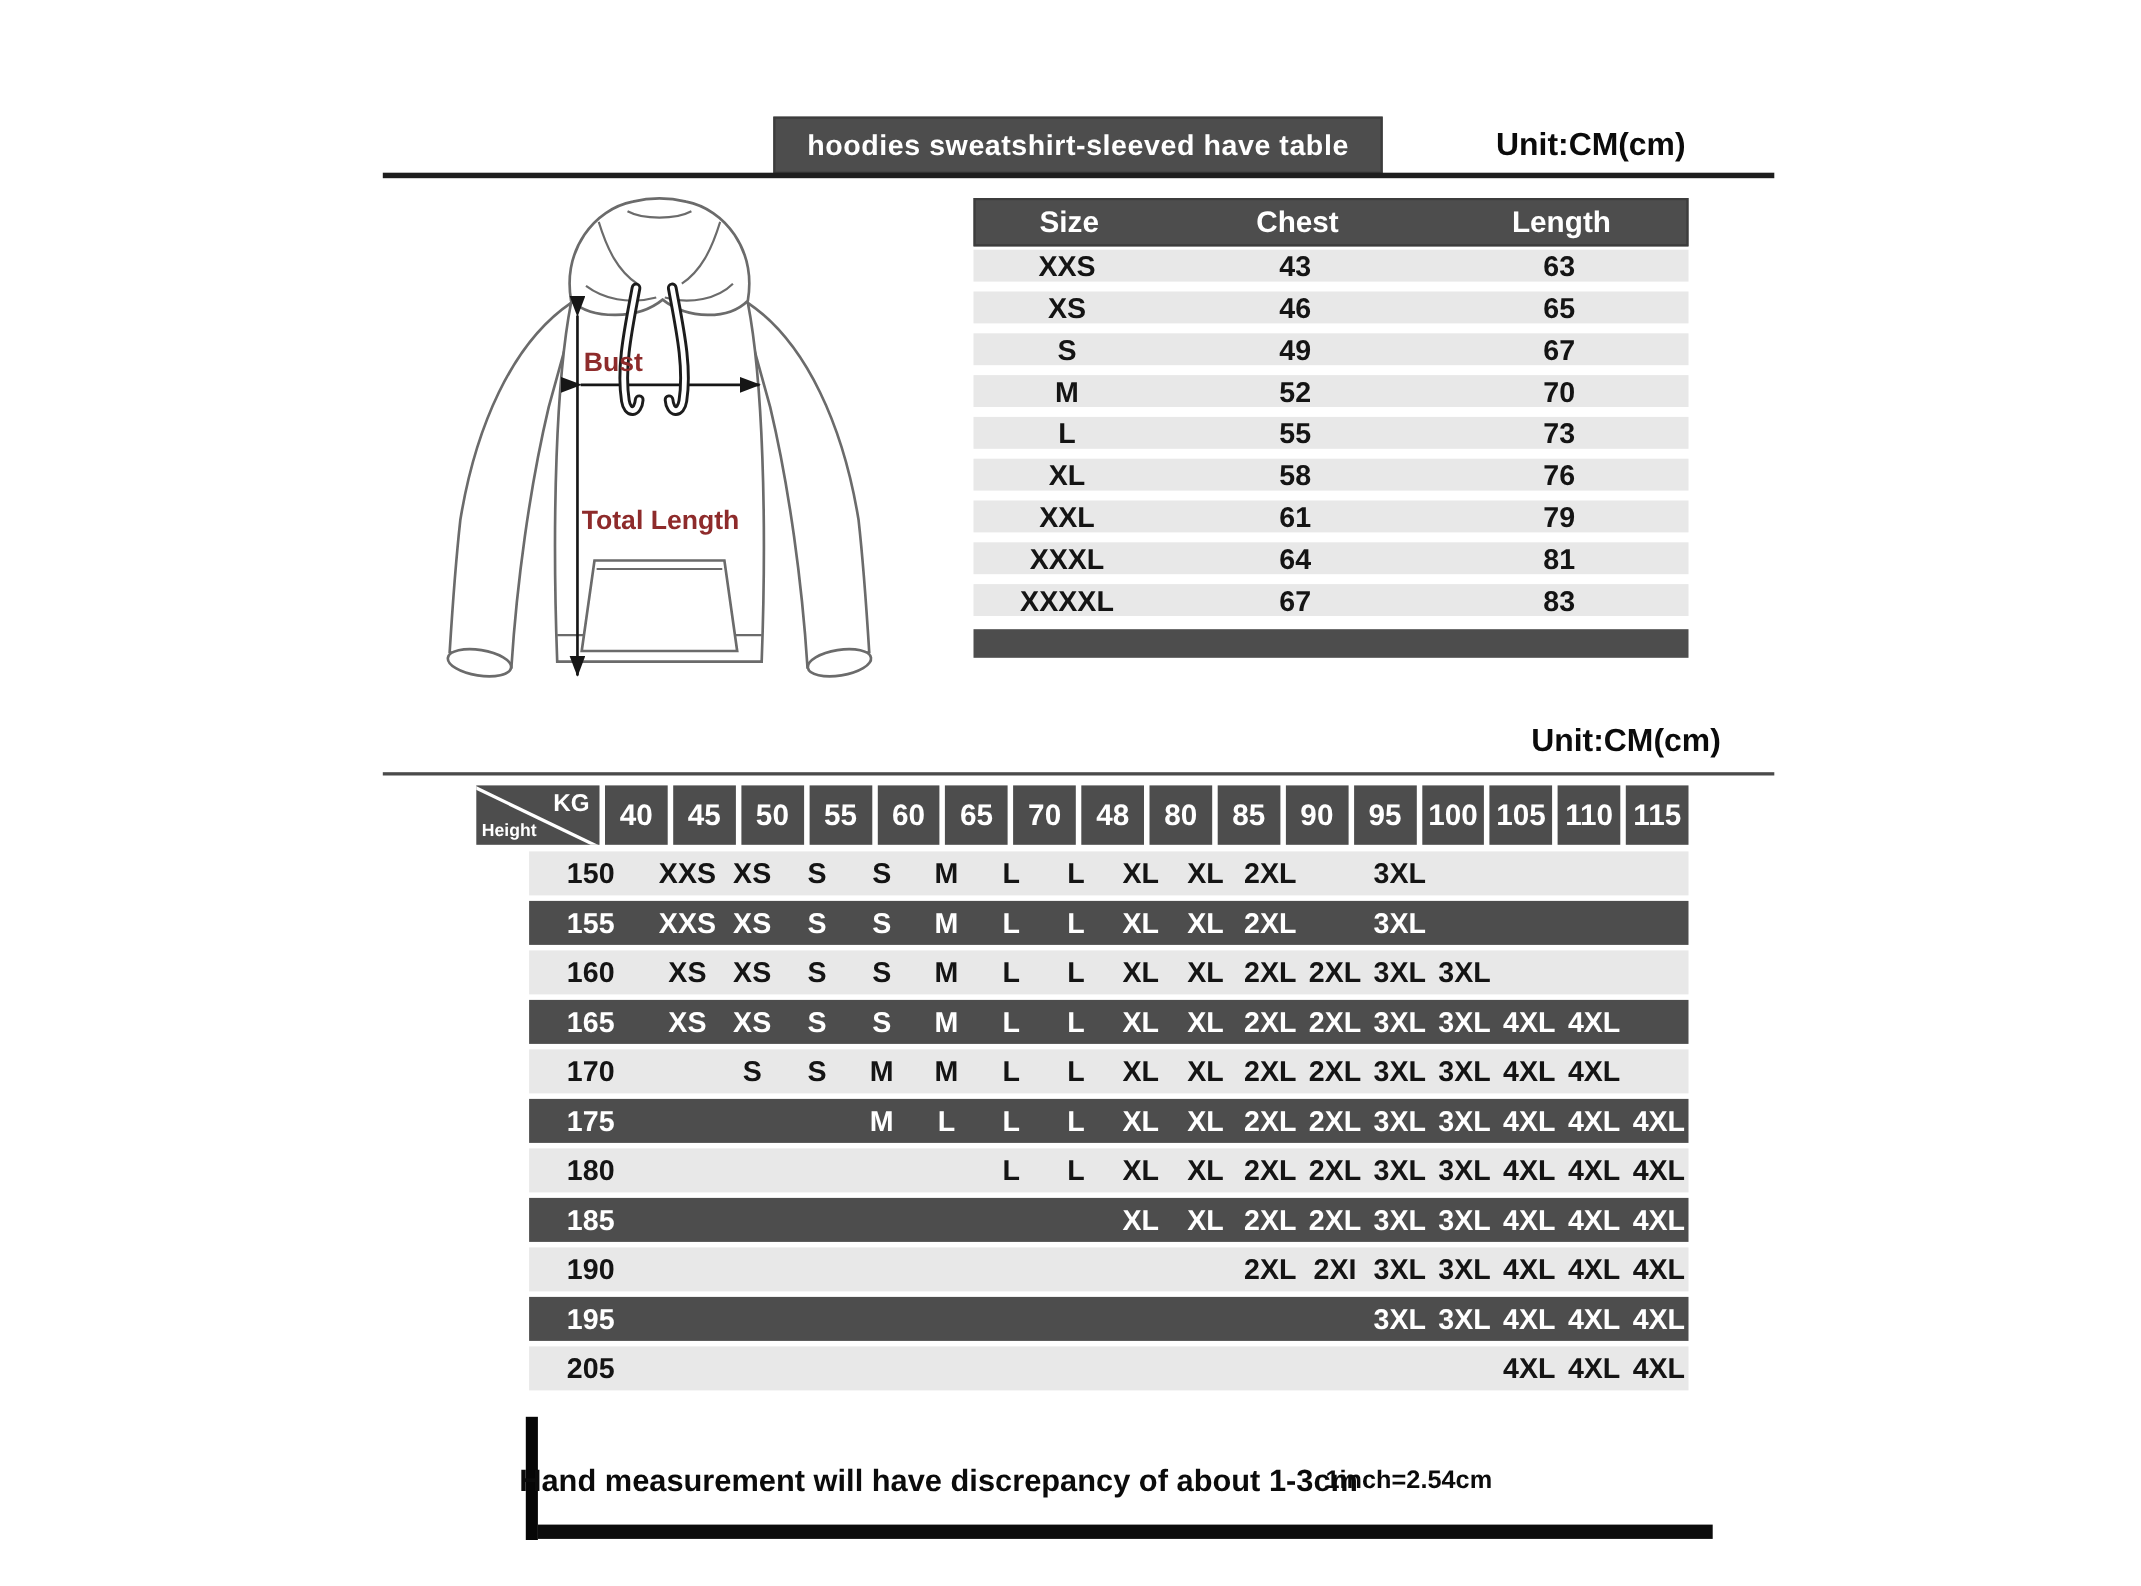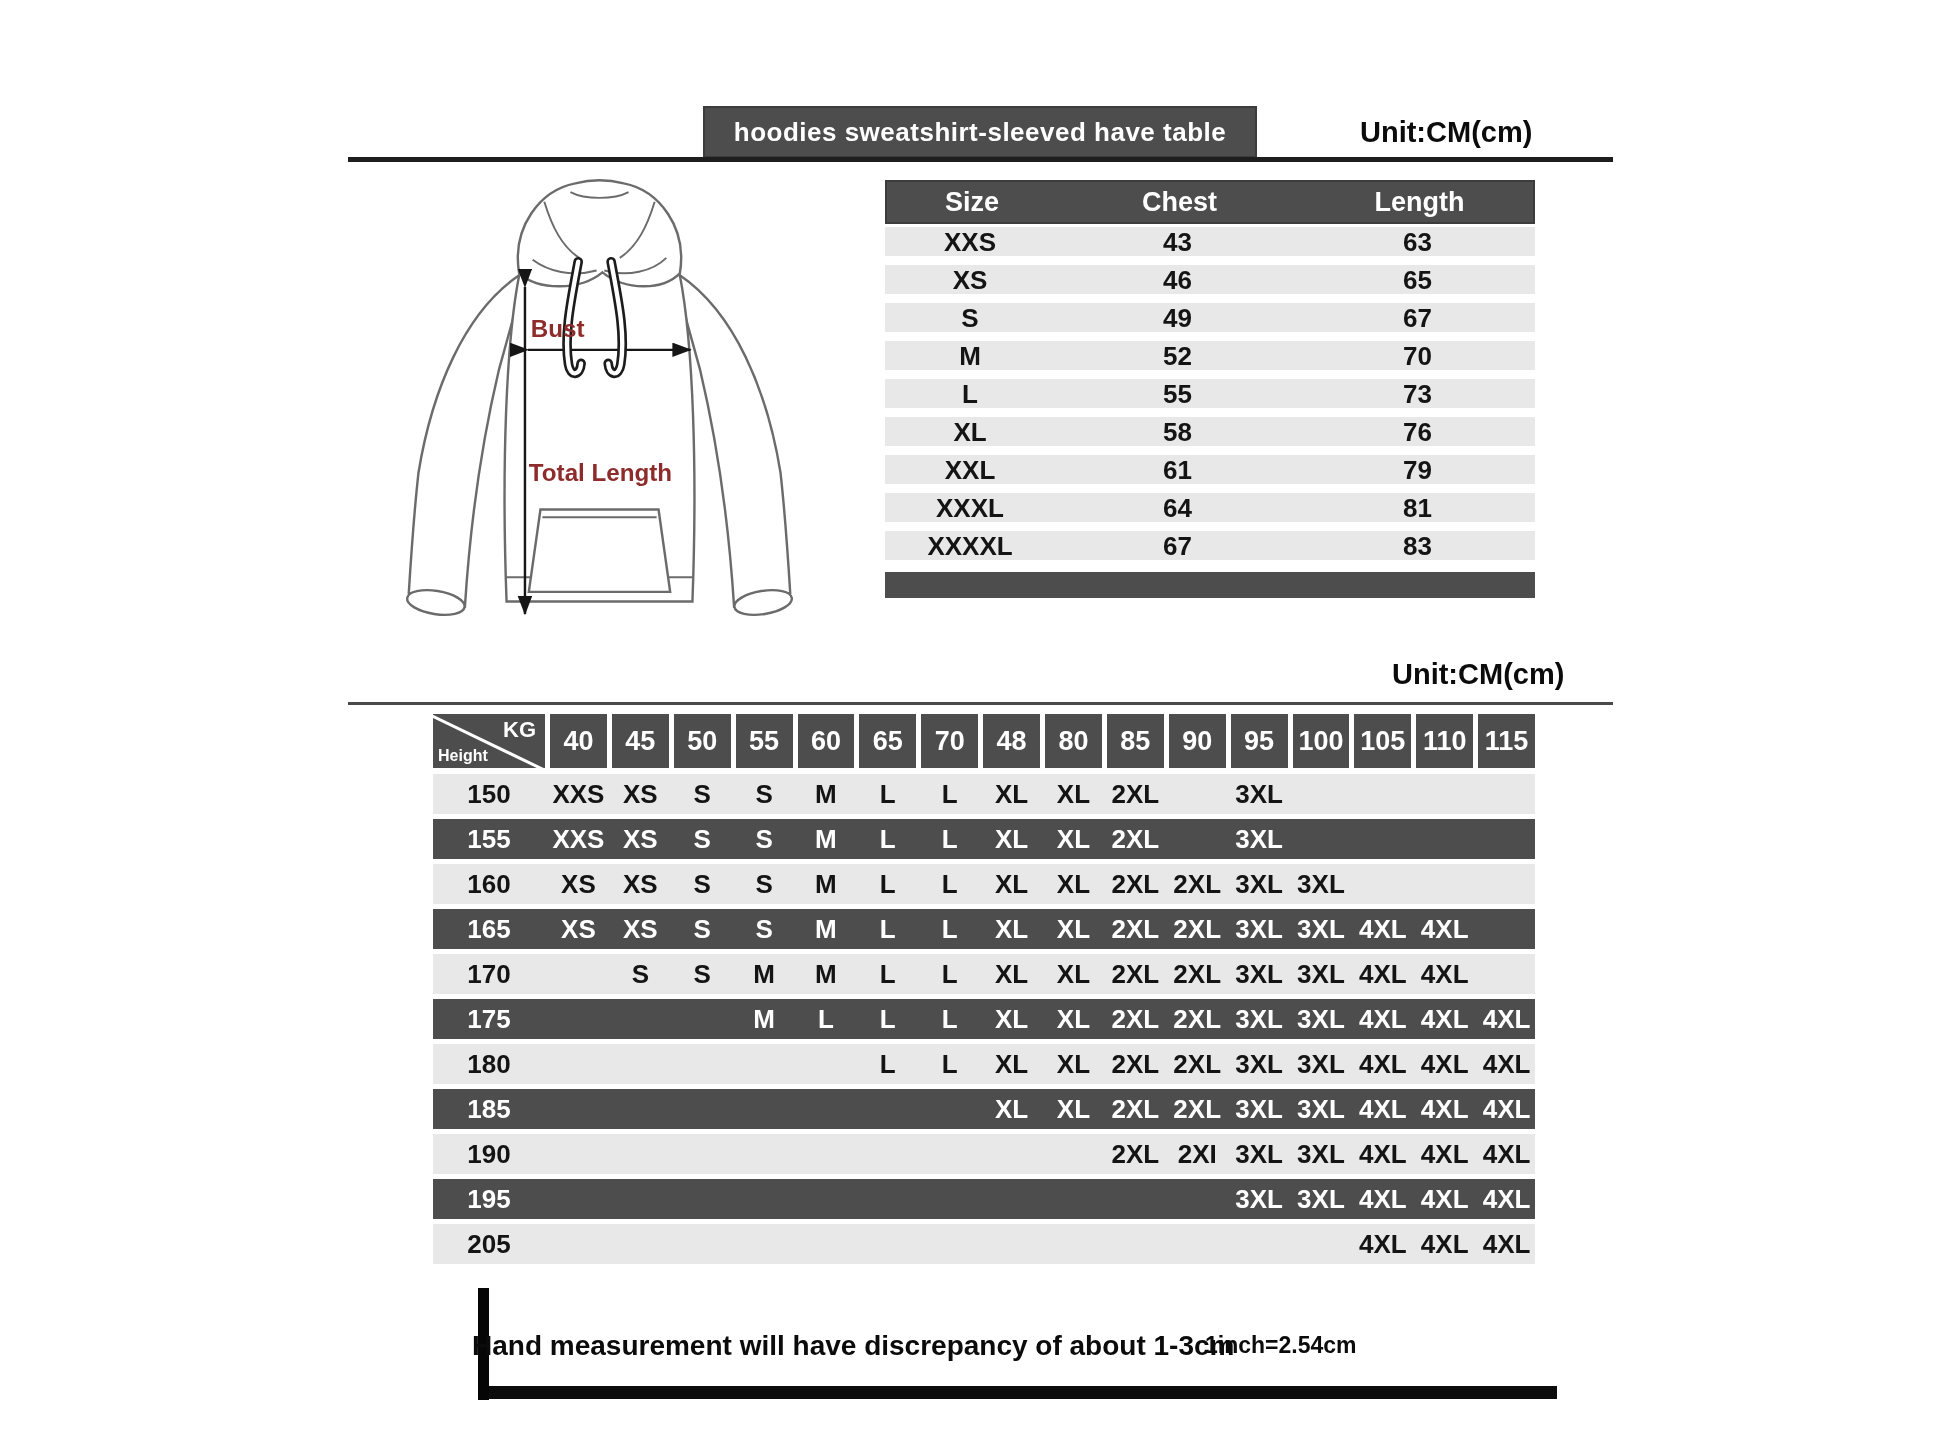"150" #matrix-rows { margin-left: none -> 48px }
